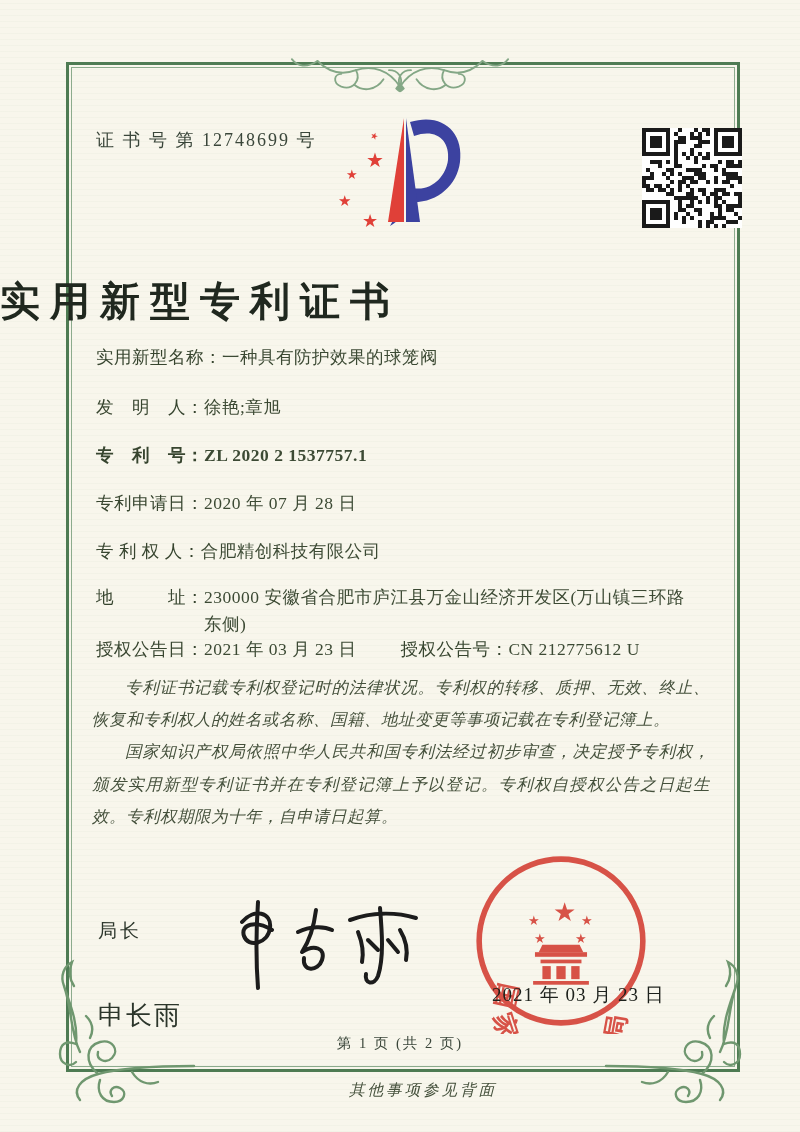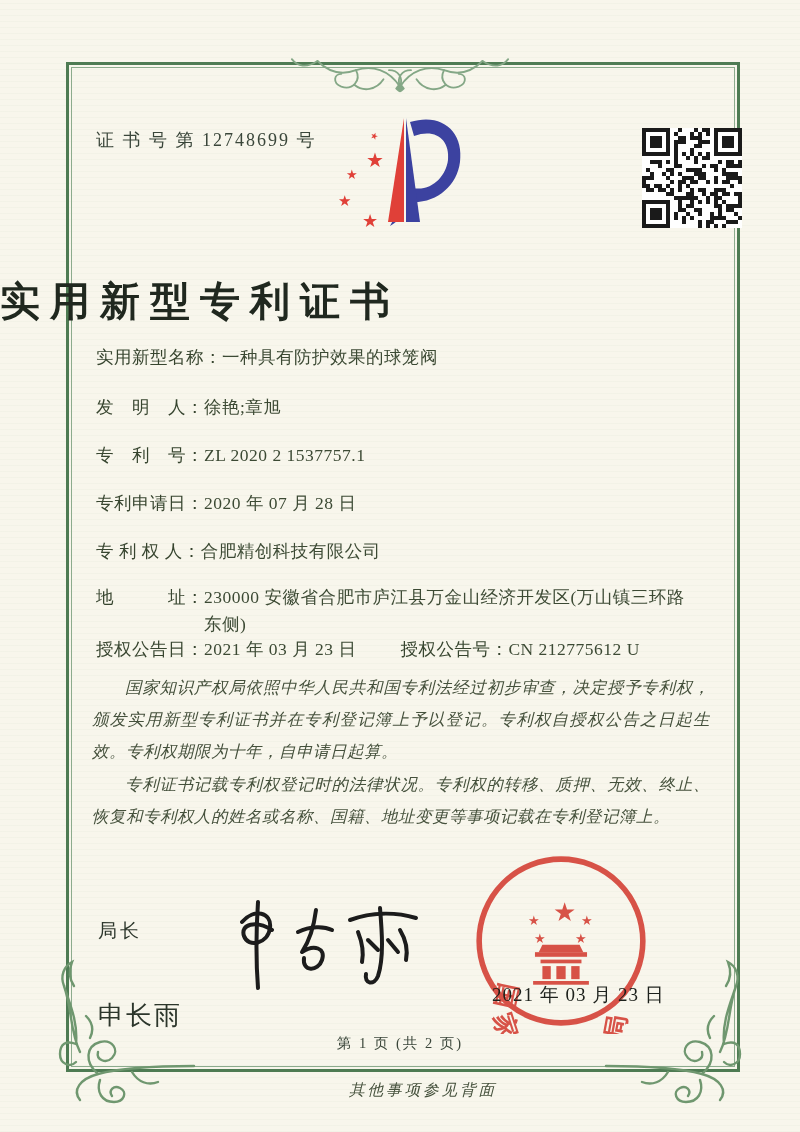"专 利 号：ZL 2020 2" .f-patno { font-weight: none -> bold }
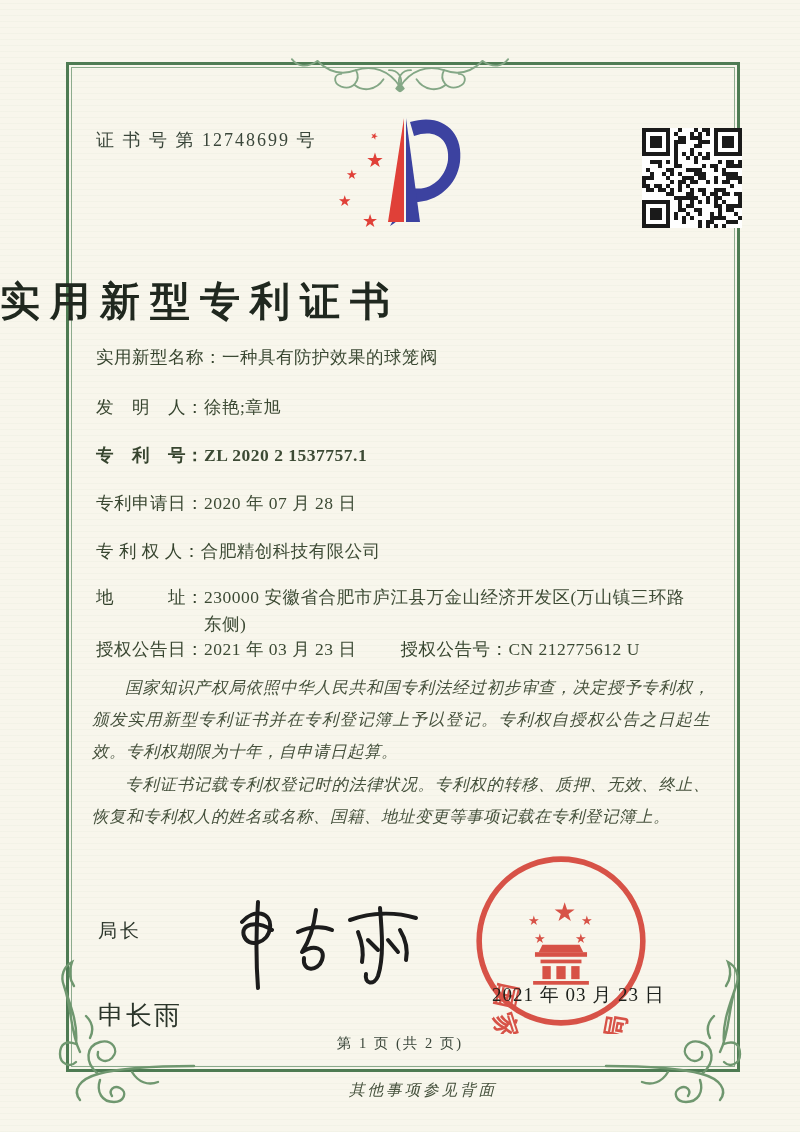"国家知识产权局依照中华人民共和国专利法经过初步审查，决定授予专利权，颁发实用新型" p { order: before "专利证书记载专利权登记时的法律状况。专利权的转移、质押、无效、终止、恢复和专利权" -> after "专利证书记载专利权登记时的法律状况。专利权的转移、质押、无效、终止、恢复和专利权" }
